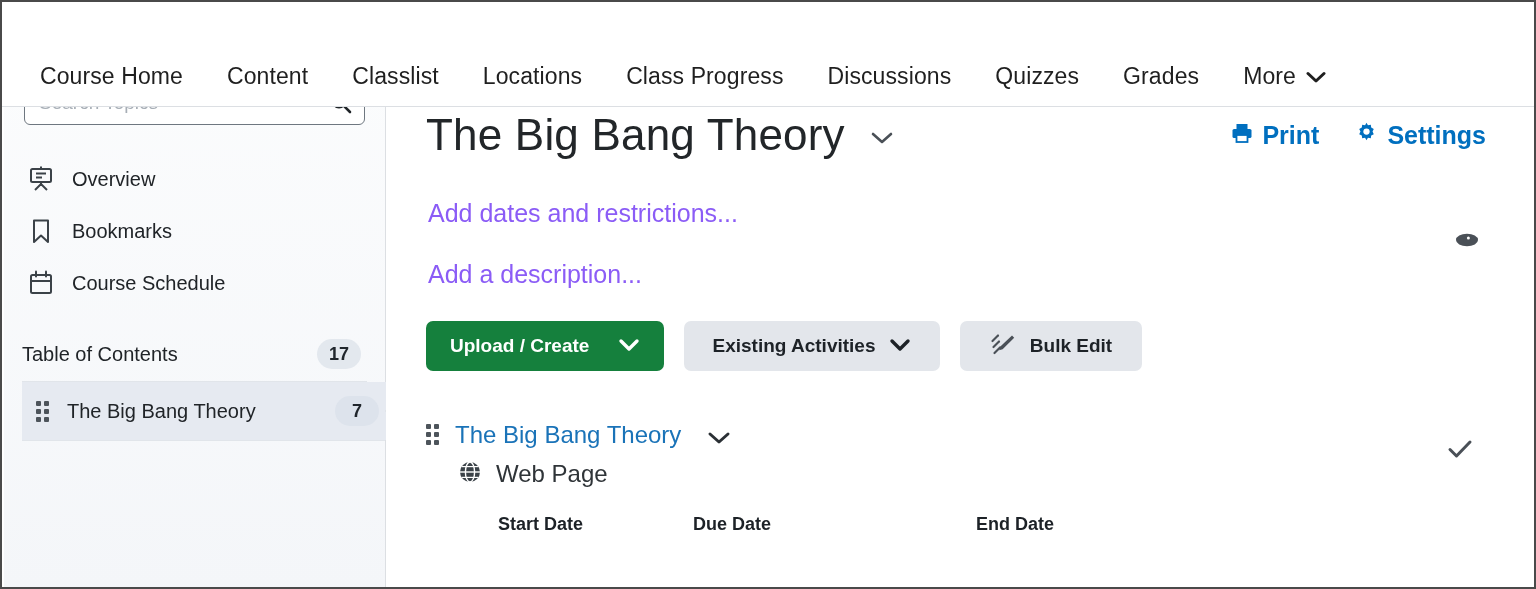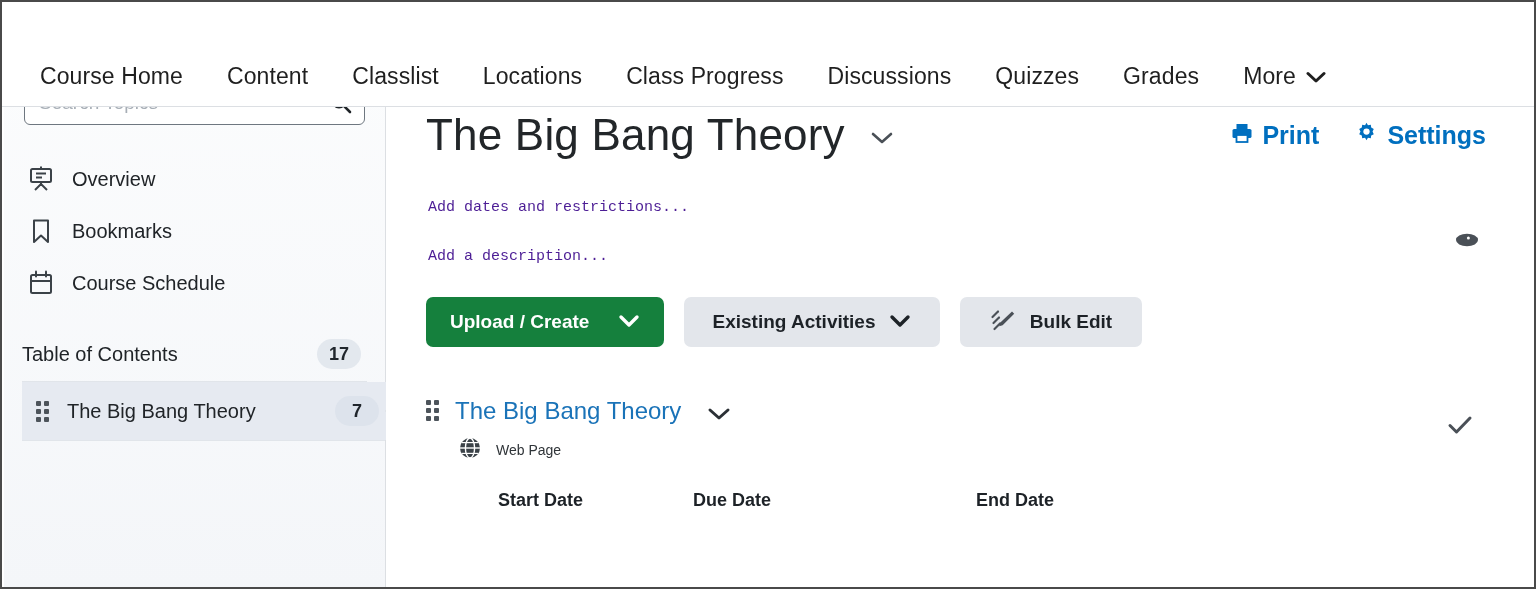"Add dates and restrictions..." .meta-line { color: #4c1d95 -> #8b5cf6; font-family: Liberation Mono, monospace -> none; font-size: 15px -> 25px }
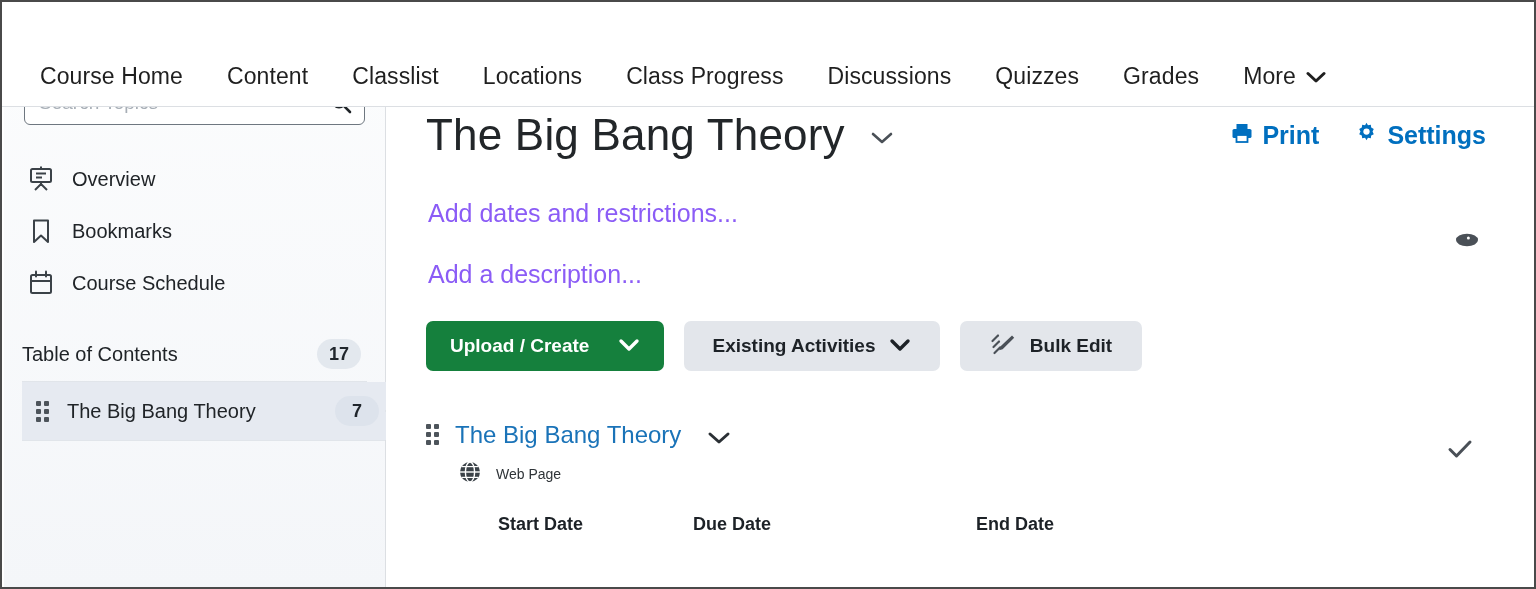"Web Page" .ci-sub-label { font-size: 14px -> 24px }
